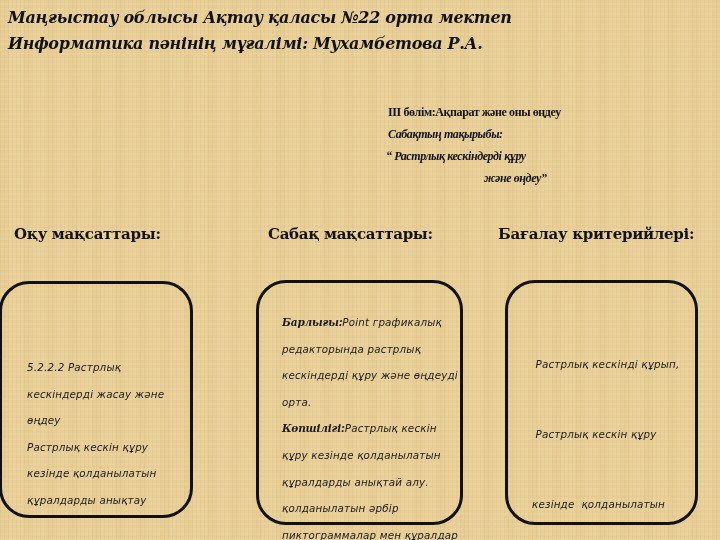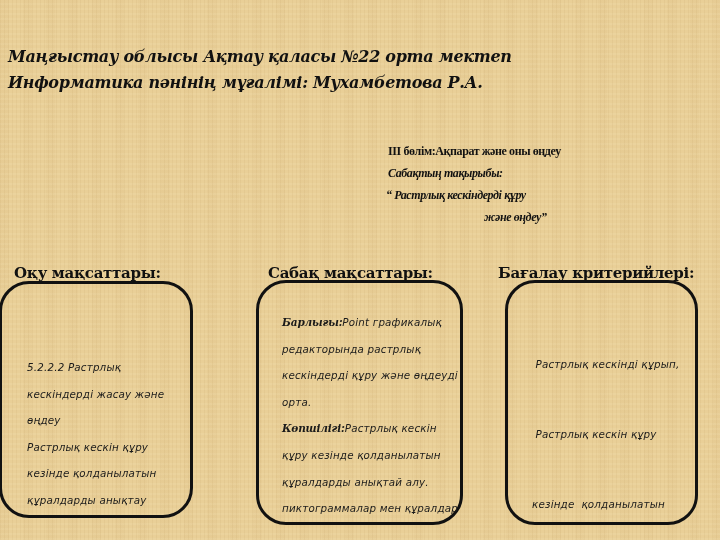"Маңғыстау облысы Ақтау қаласы №22" .abs { margin-top: 39px -> none }
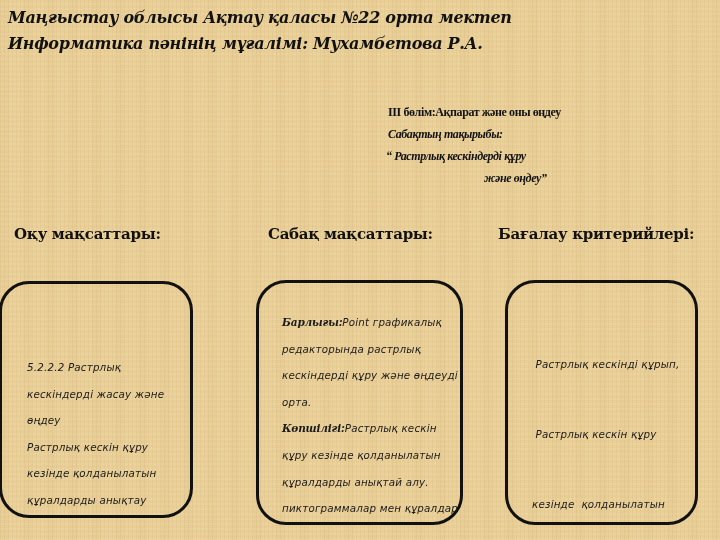"қолданылатын әрбір" p { html: none -> <p>қолданылатын әрбір</p> }
